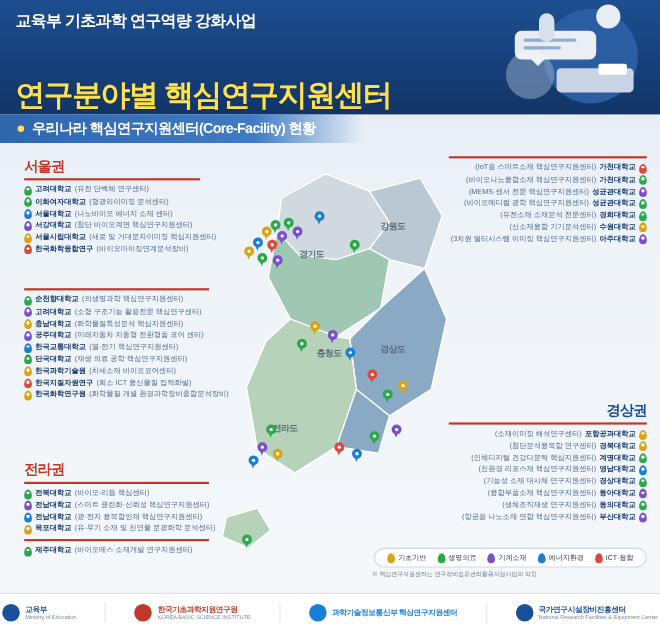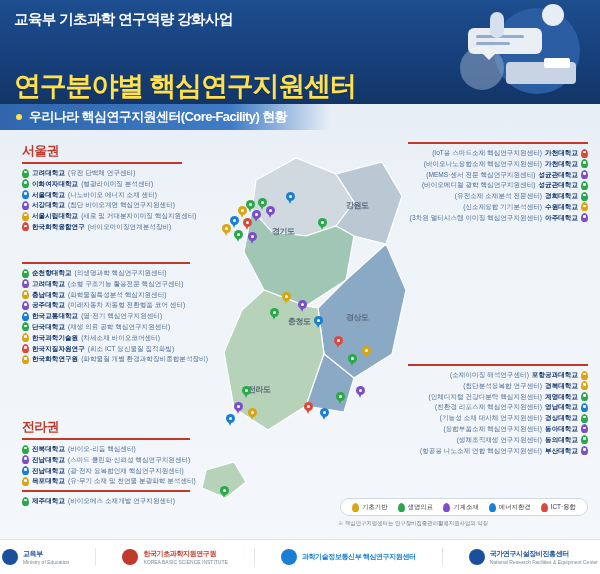"경상권" h3.t-gyeongsang { html: none -> <h3>경상권</h3> }
